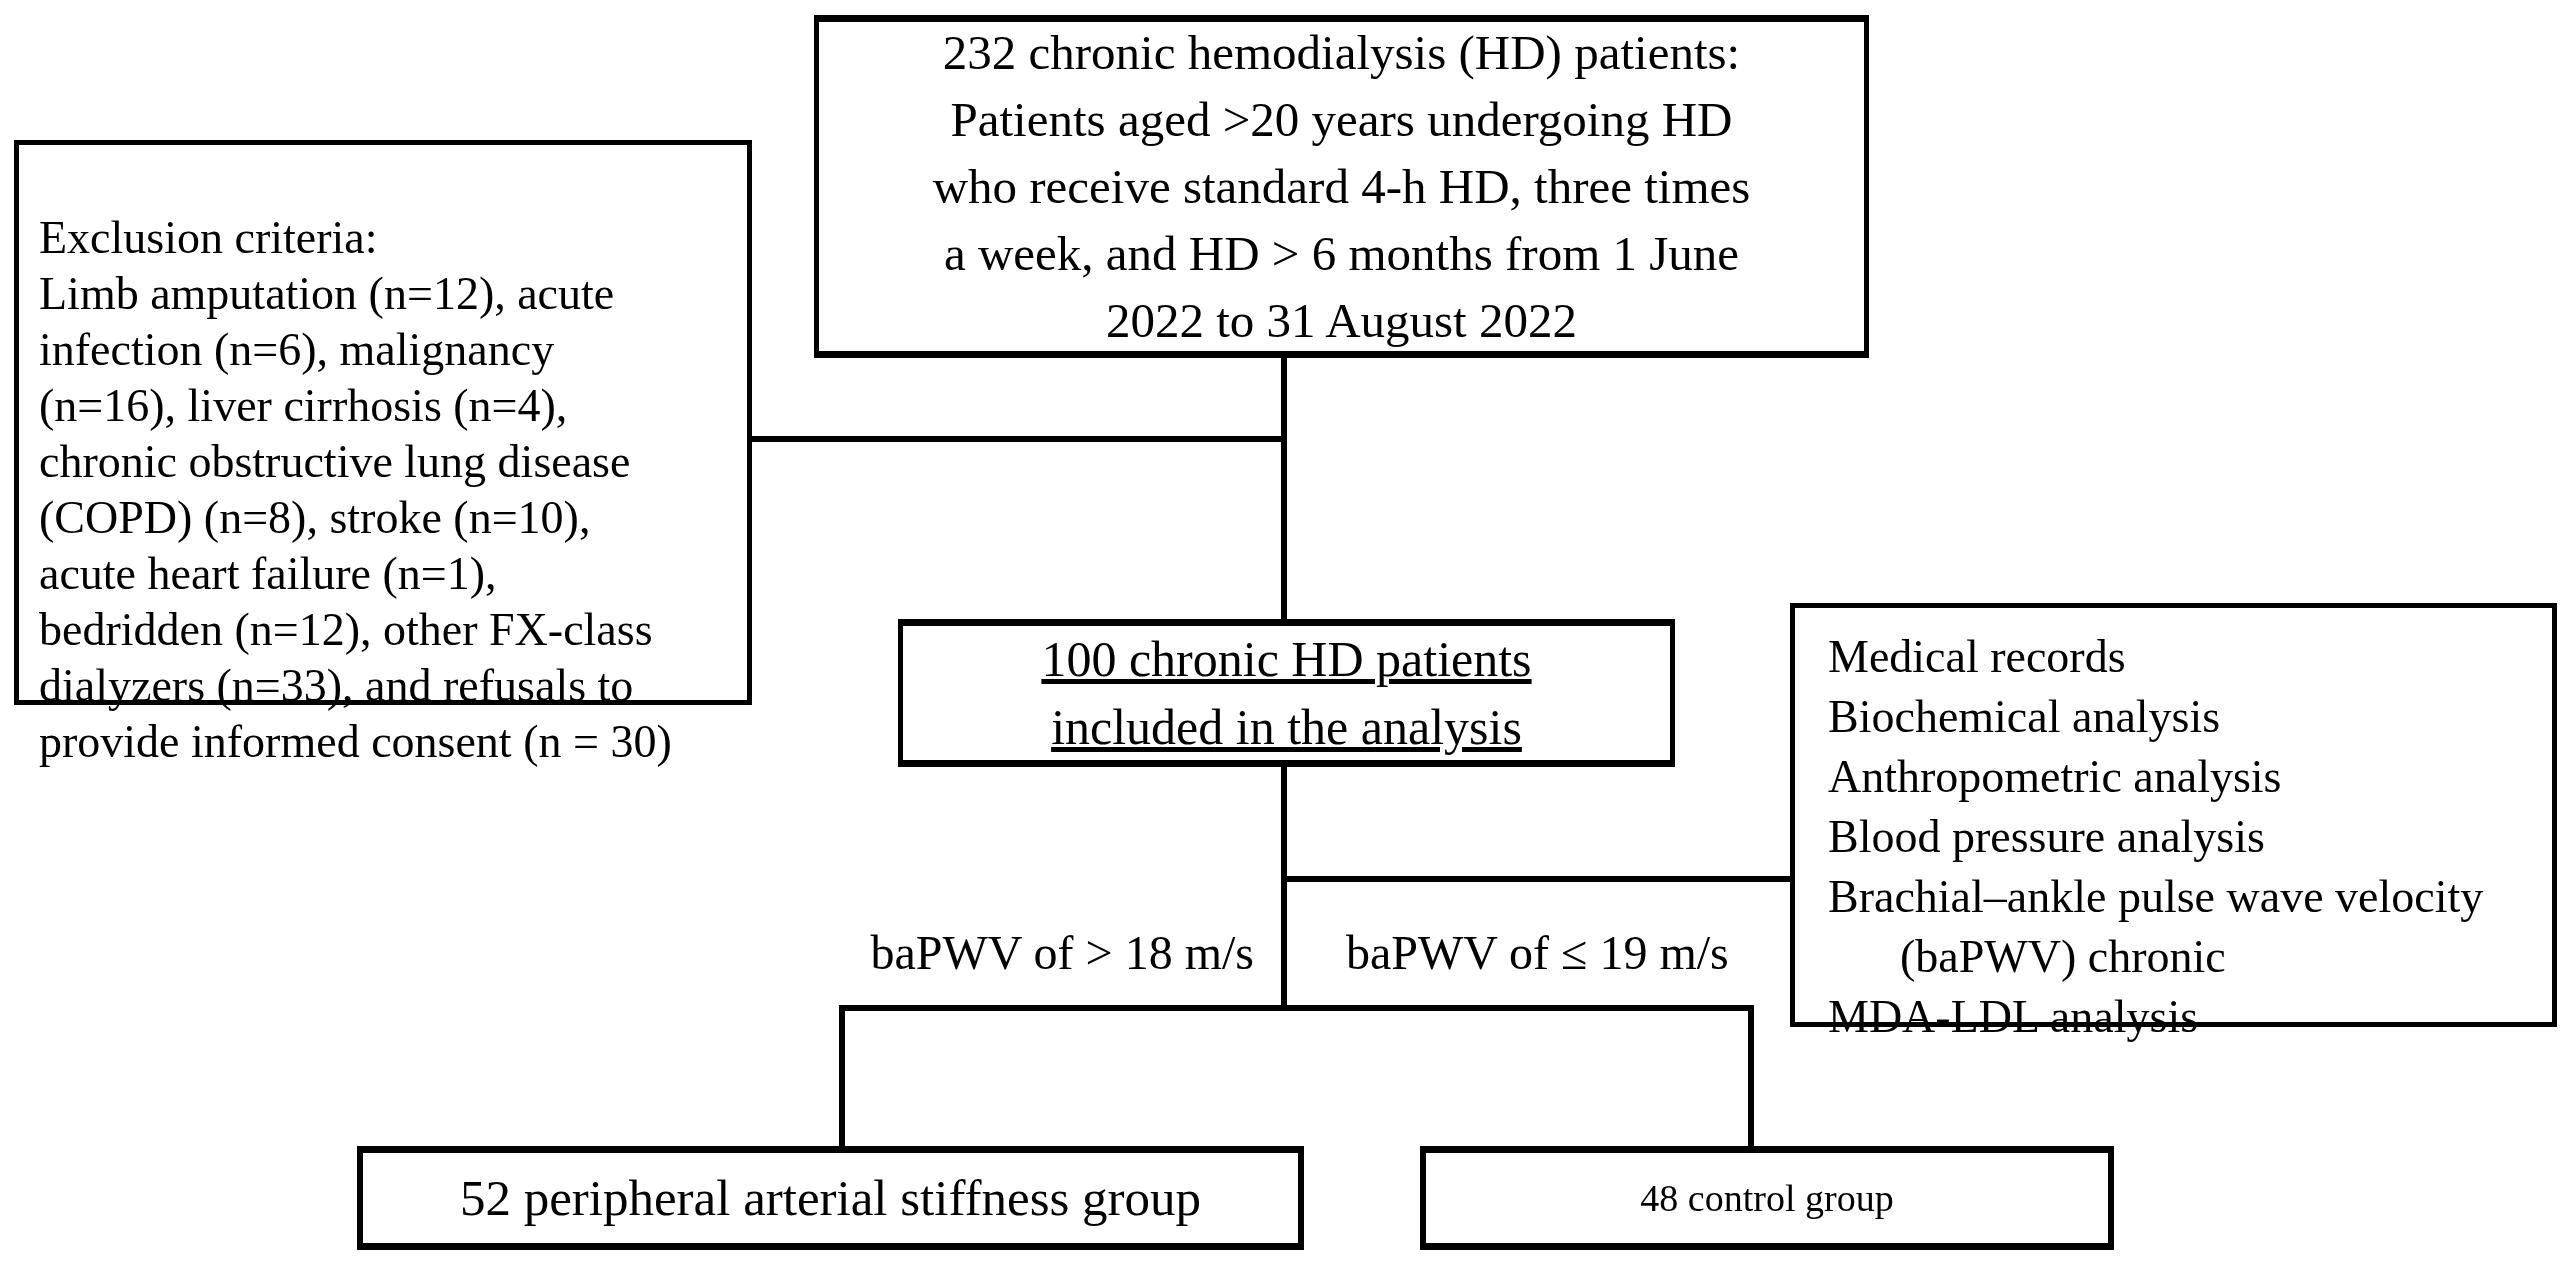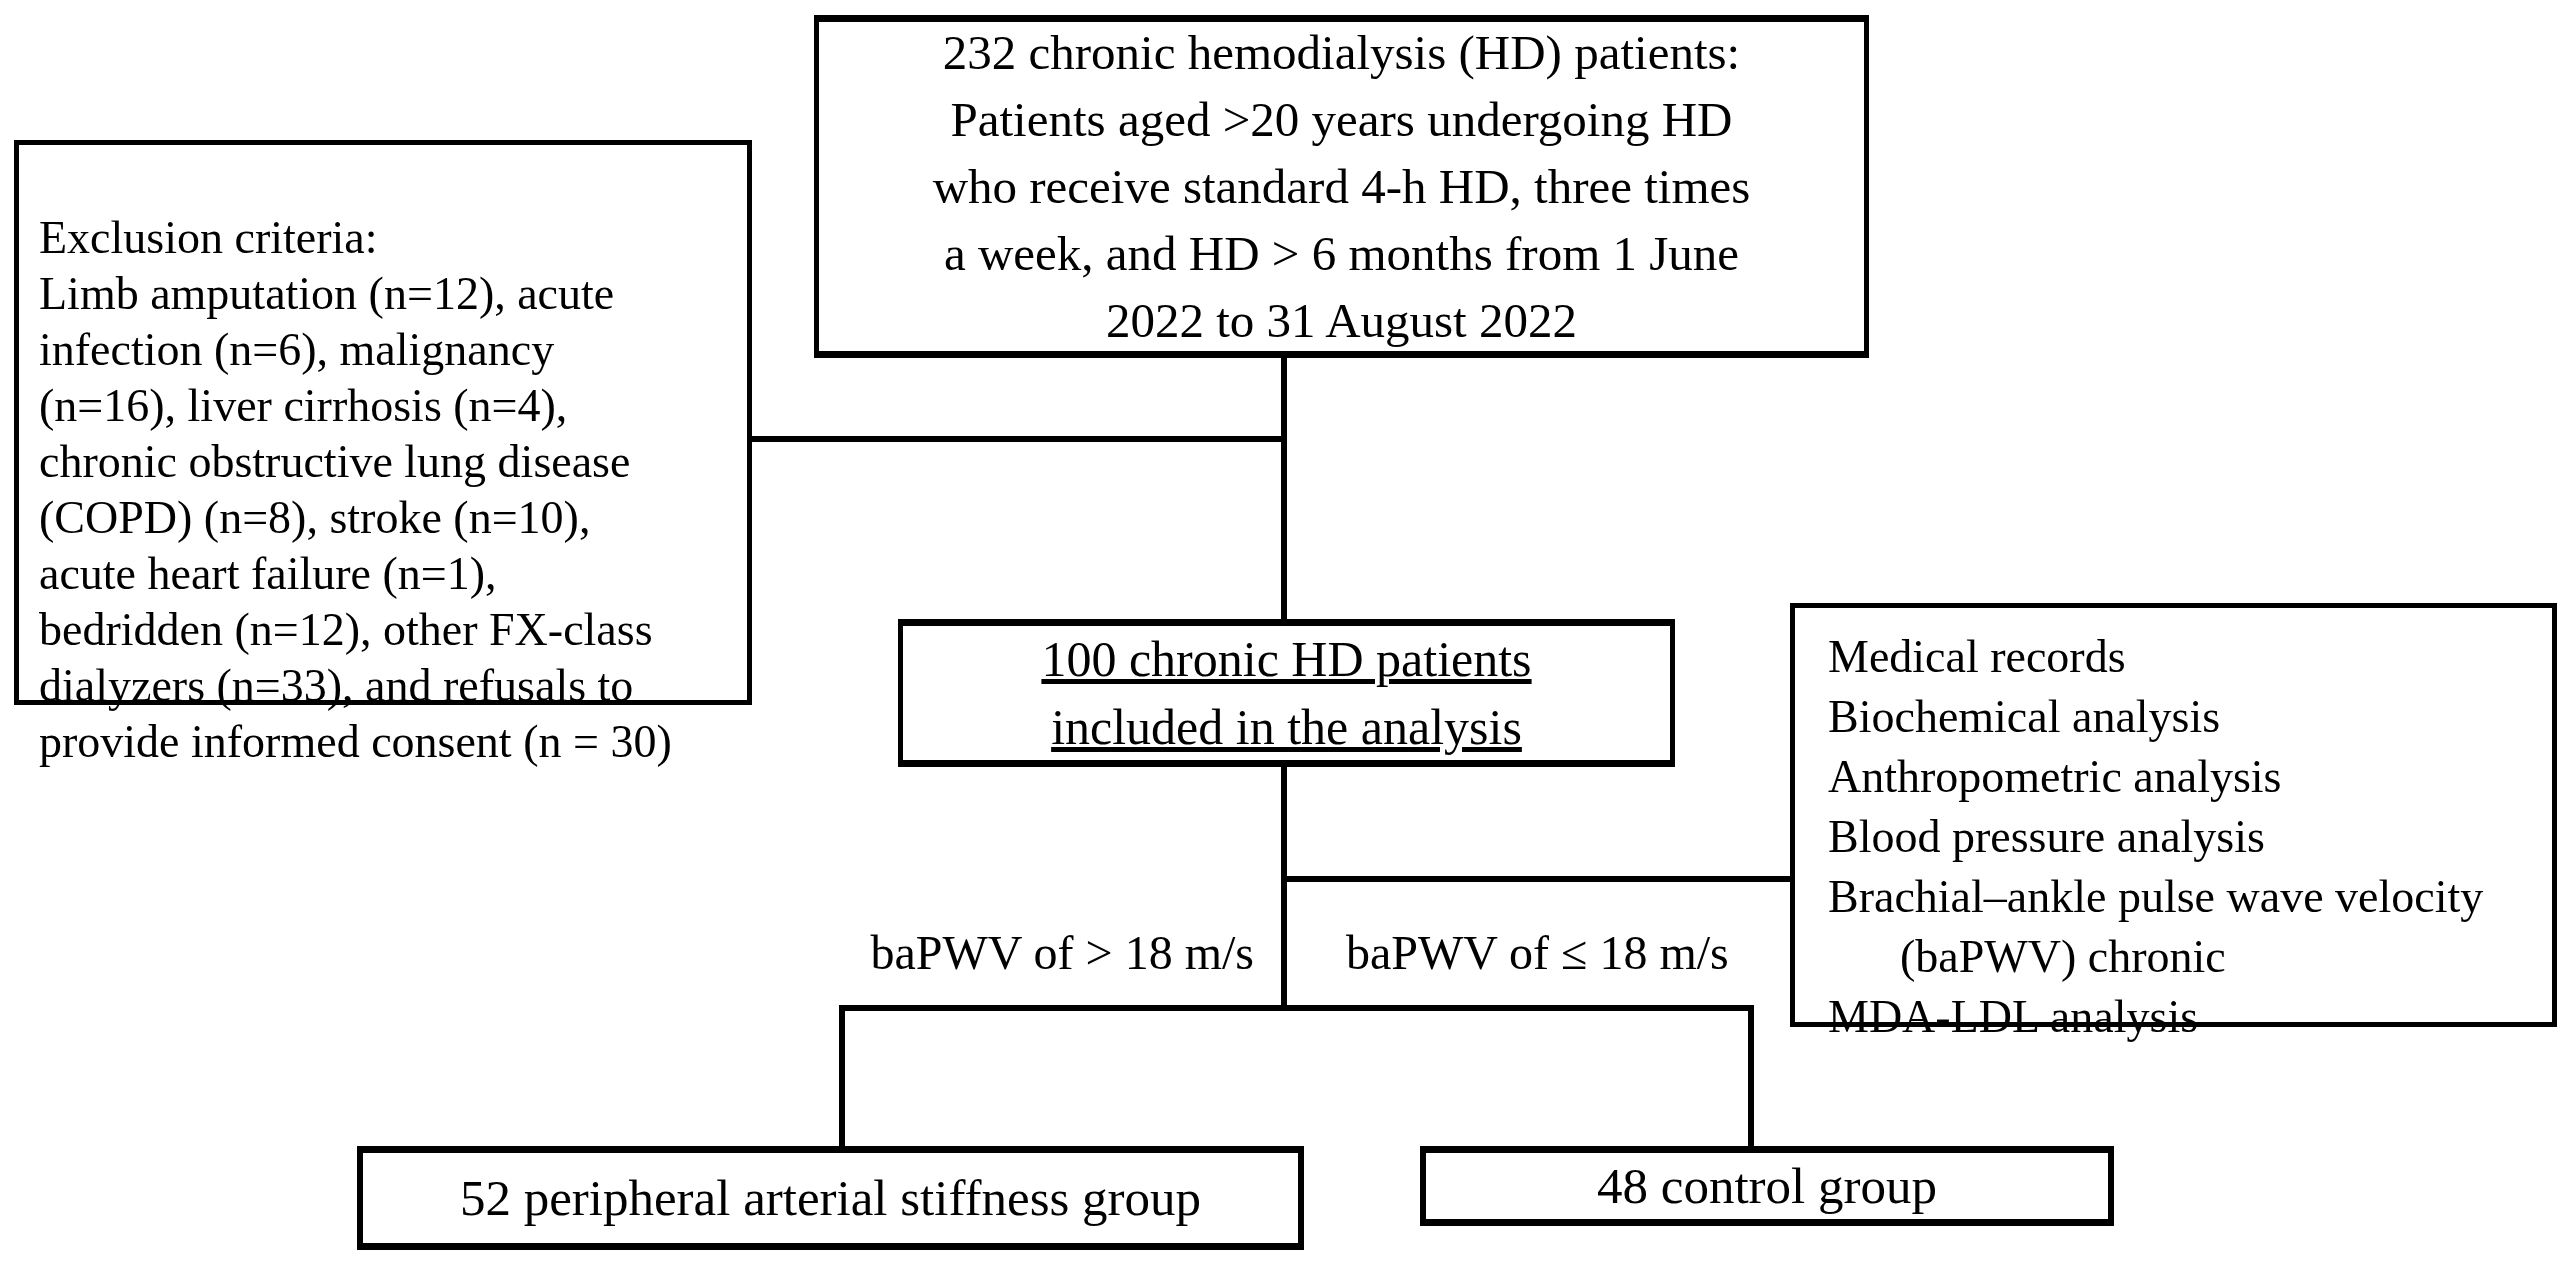"baPWV of ≤ 18 m/s" div.branch-label { text: 18 -> 19 }
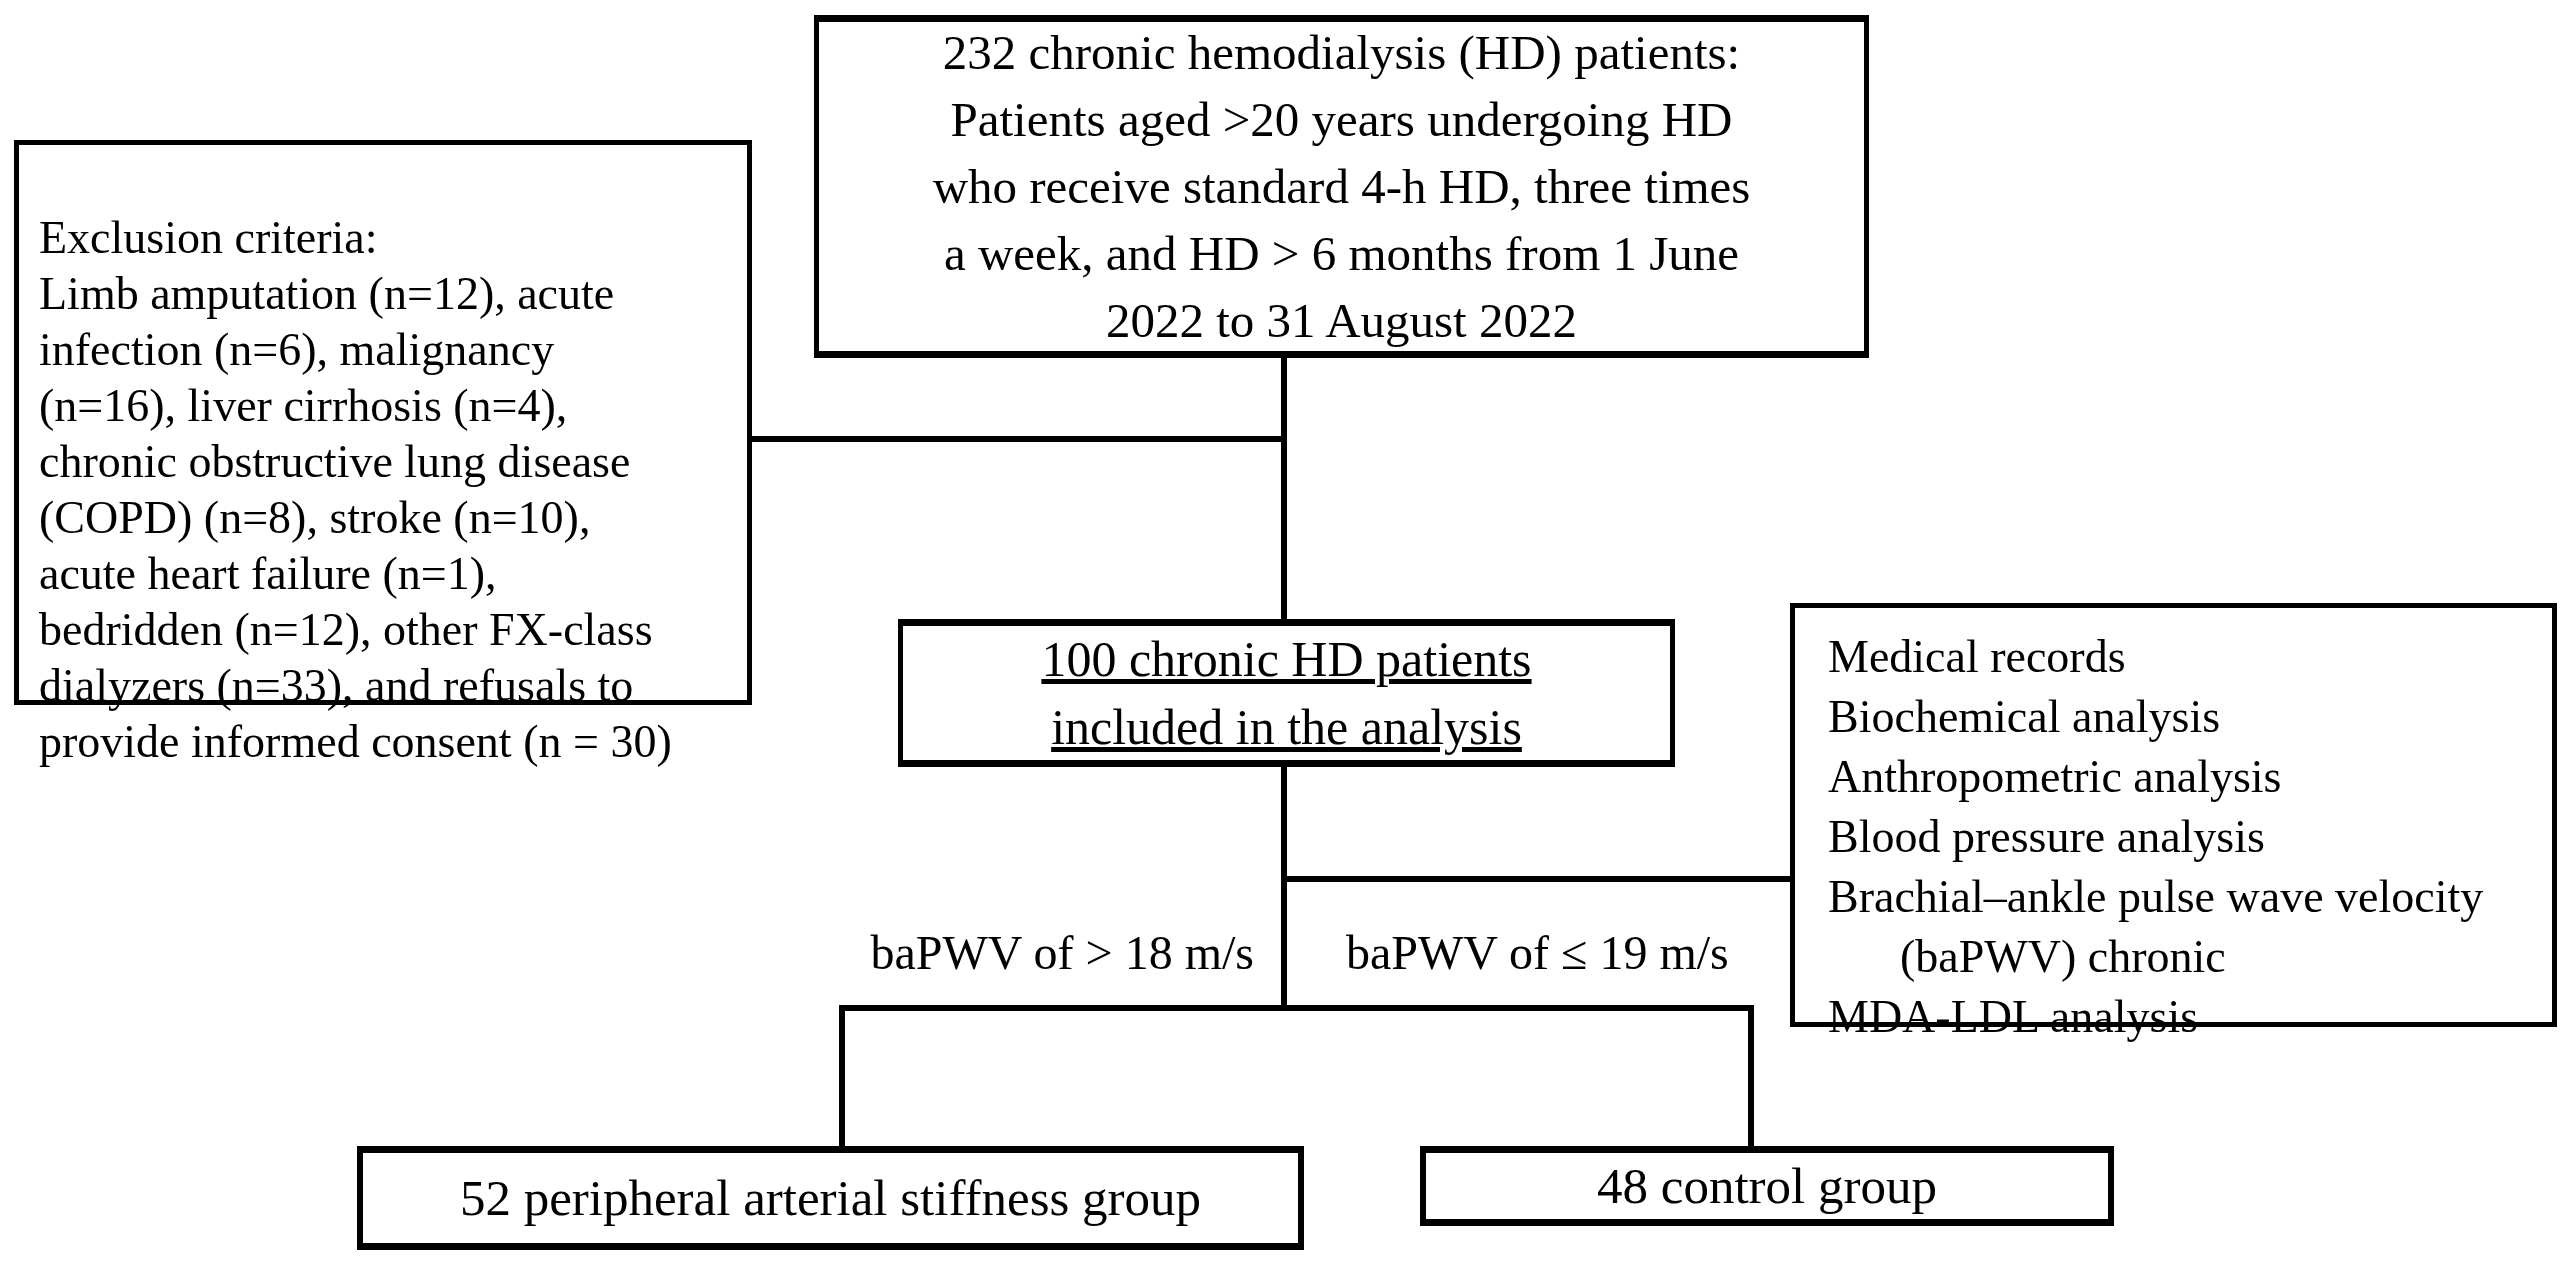"48 control group" .box-control { font-size: 51px -> 38px; height: 80px -> 104px }
